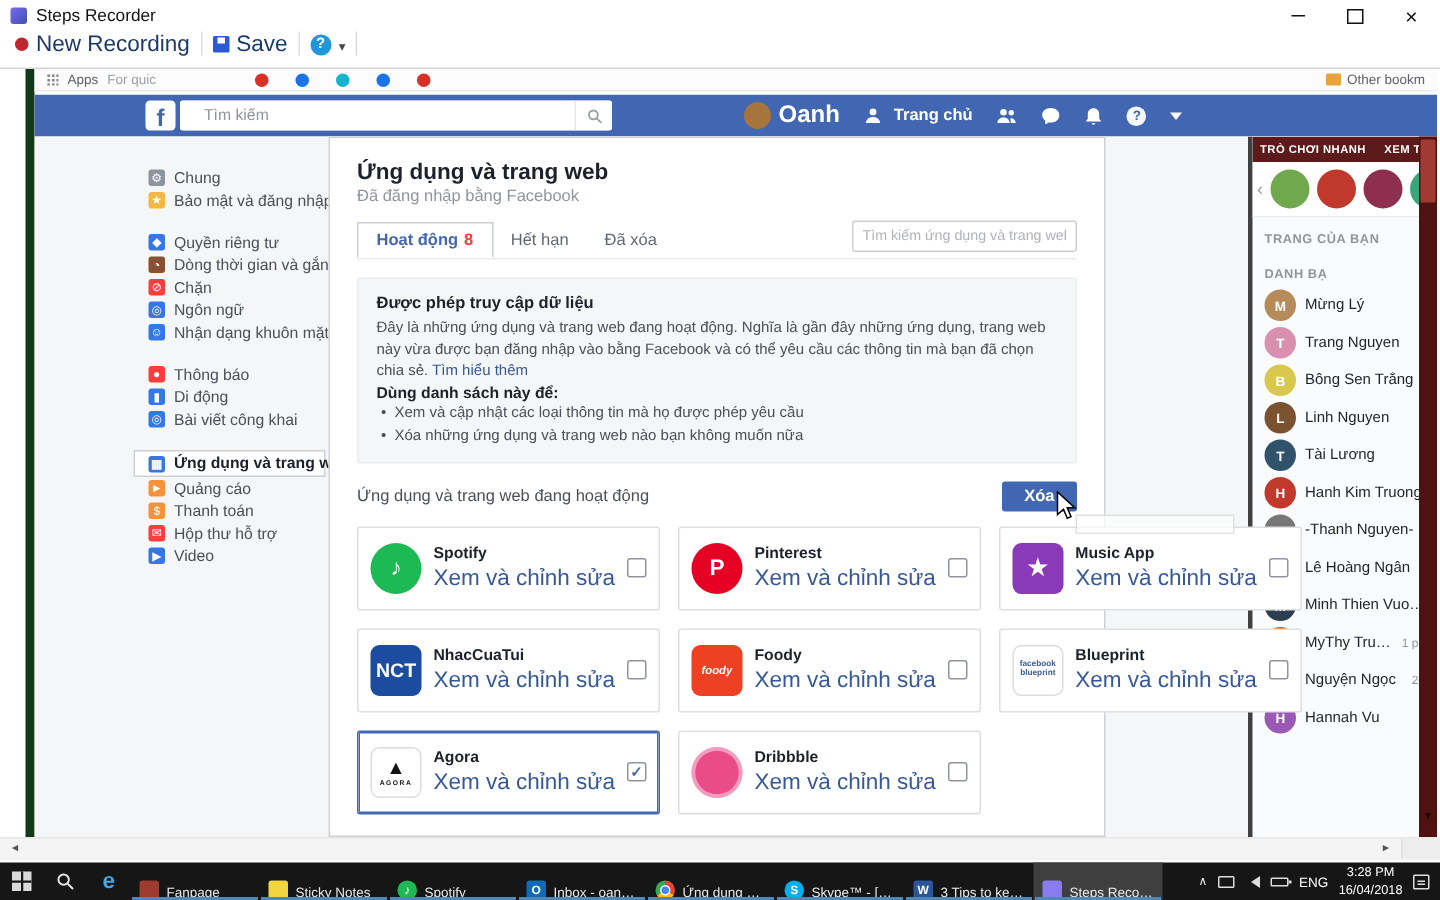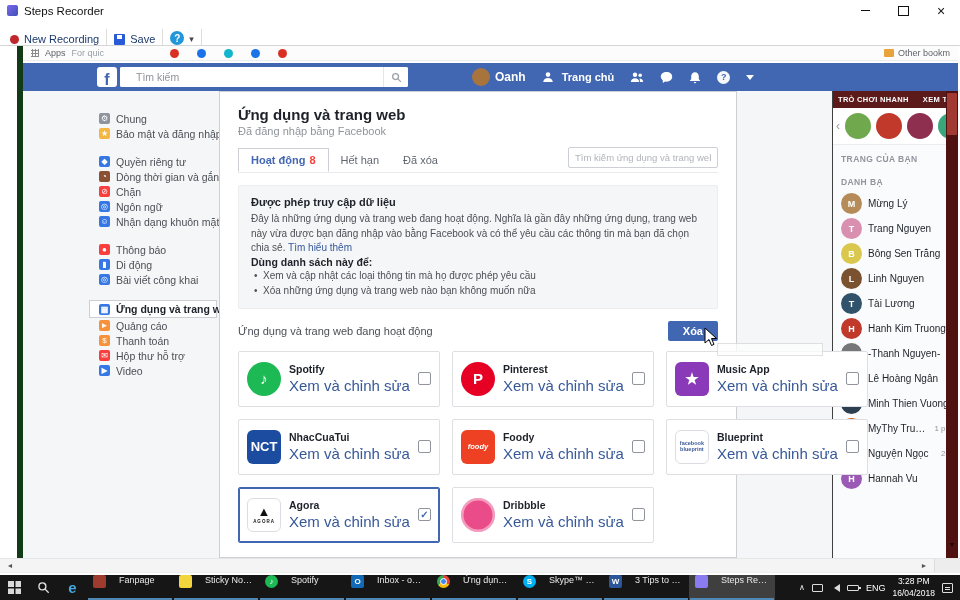"New Recording" .sr-toolbar { align-items: flex-end -> flex-start; font-size: 11px -> 15px }
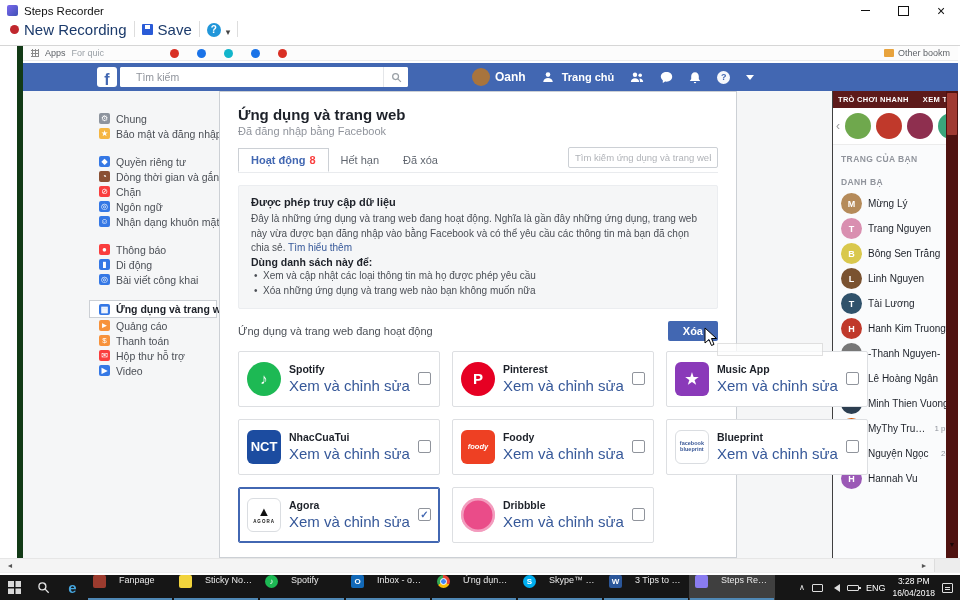"Oanh" .fb-profile { font-size: 12px -> 16px; margin-left: 64px -> 88px }
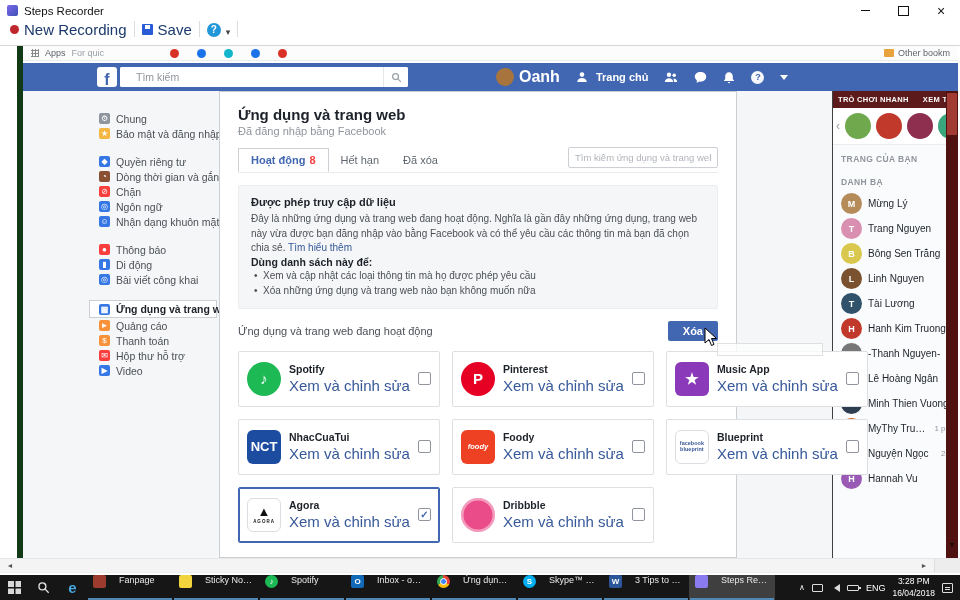"TRÒ CHƠI NHANH" .right-rail { border-left: 1px solid #404040 -> 3px solid #404040 }
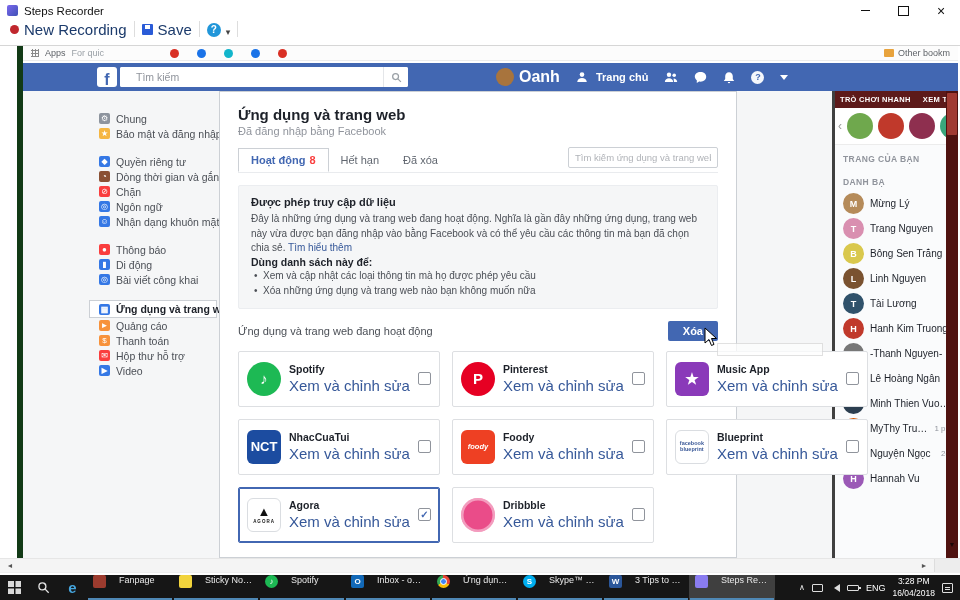"Fanpage" .tb-app { align-items: flex-start -> flex-end; gap: 13px -> 5px }
